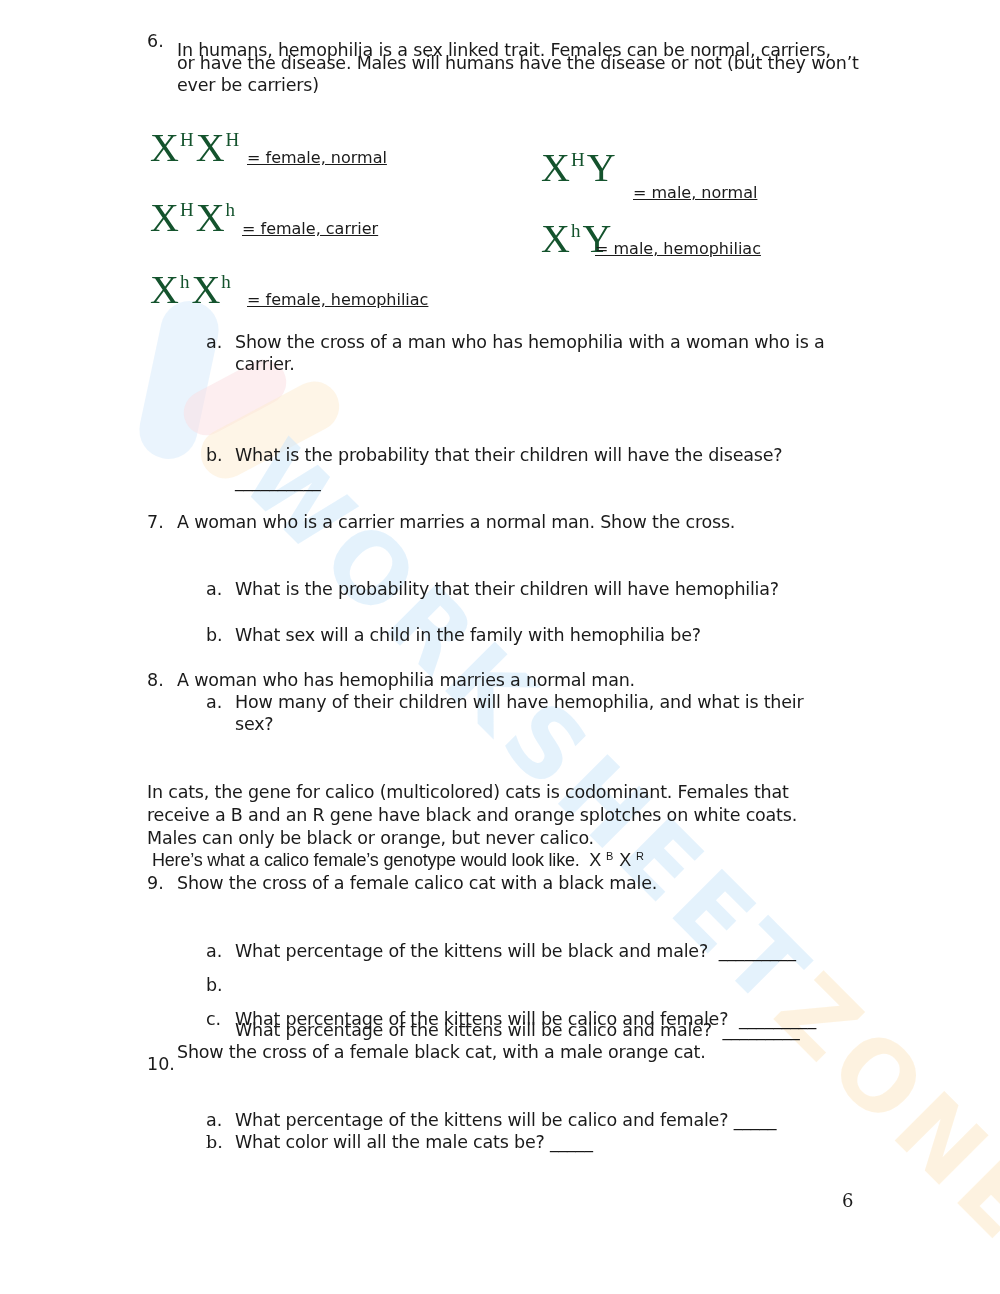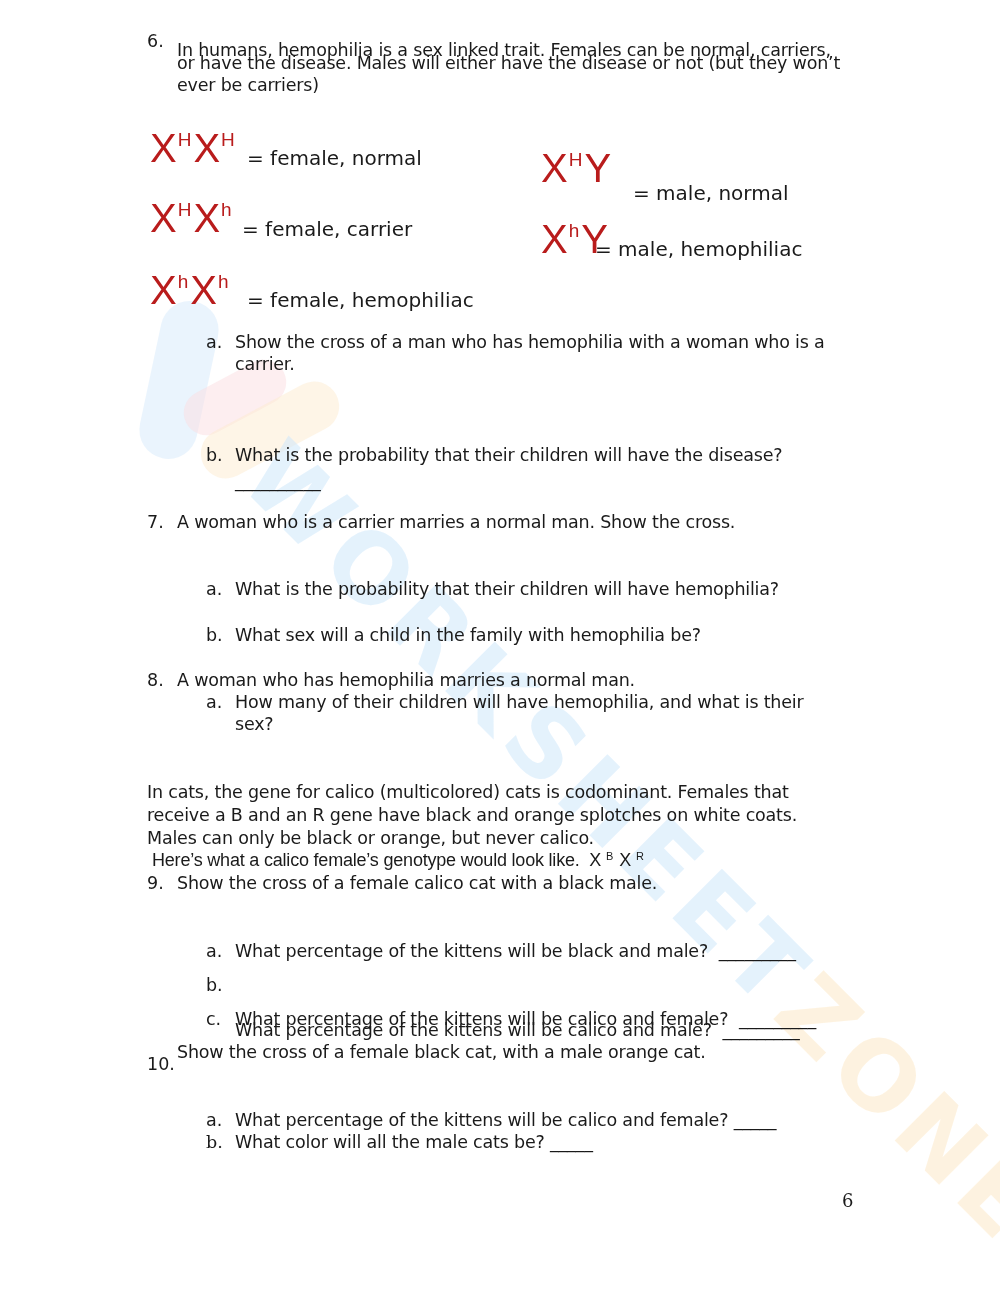"or have the disease. Males" span.line { text: either -> humans }
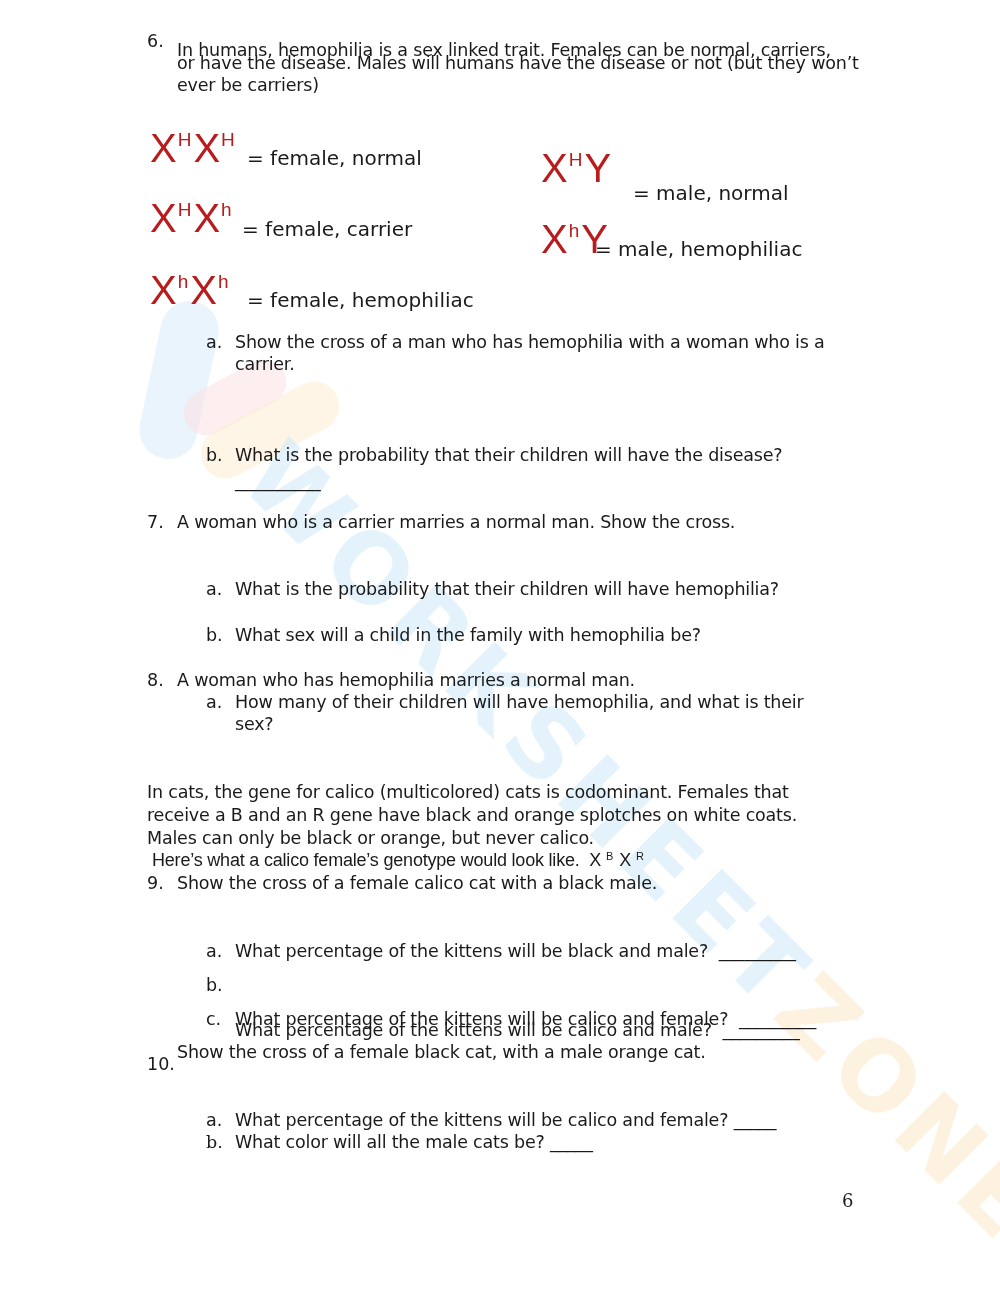"XHXH" .geno { color: #b91c1c -> #14532d; font-family: Liberation Sans, sans-serif -> Liberation Serif, serif }
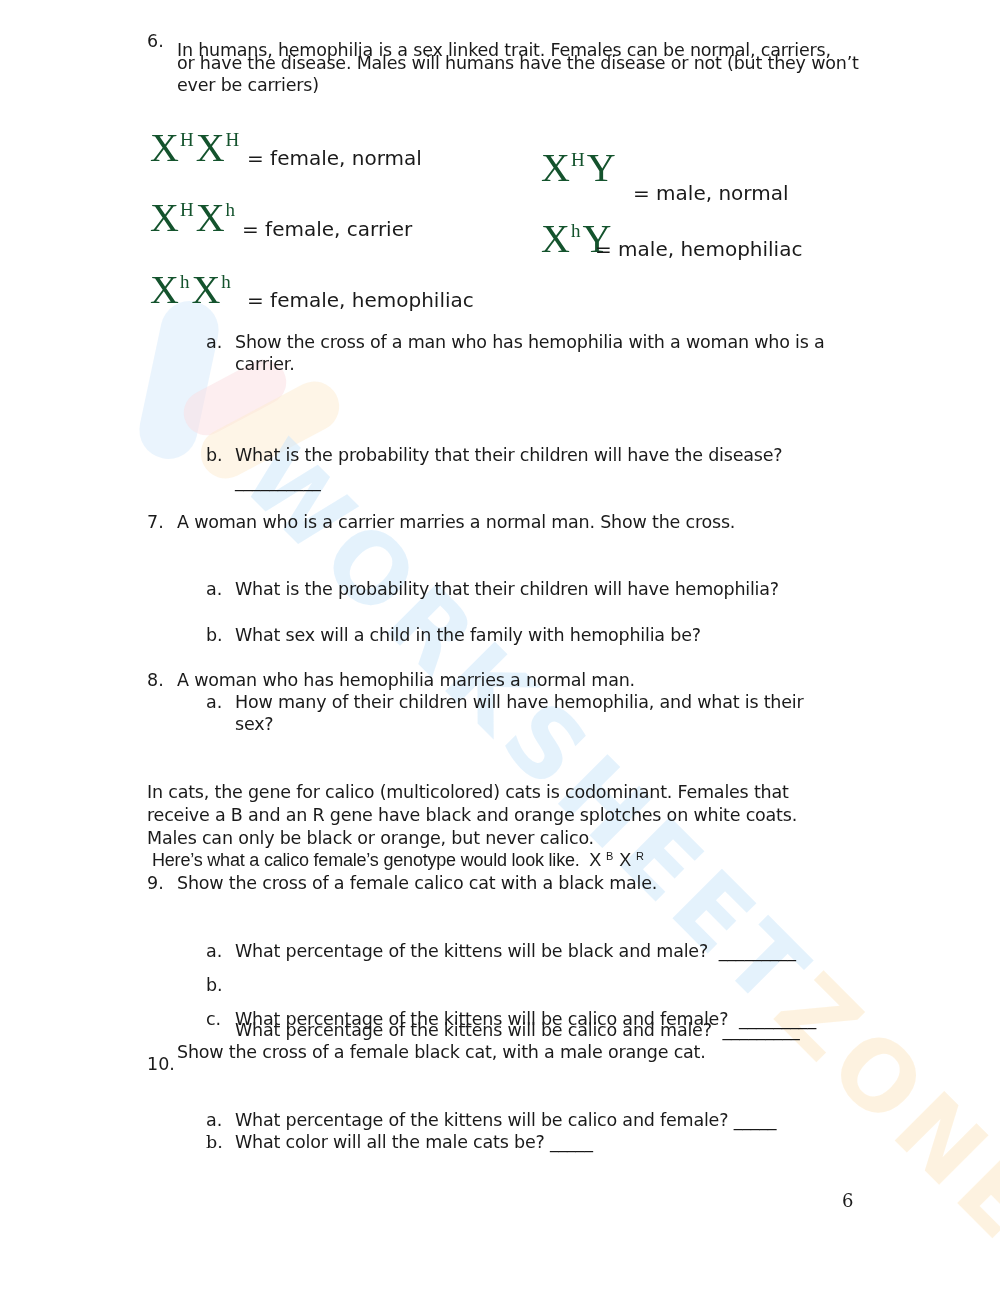"= female, normal" .gdesc { font-size: 20px -> 16px; text-decoration: none -> underline }
